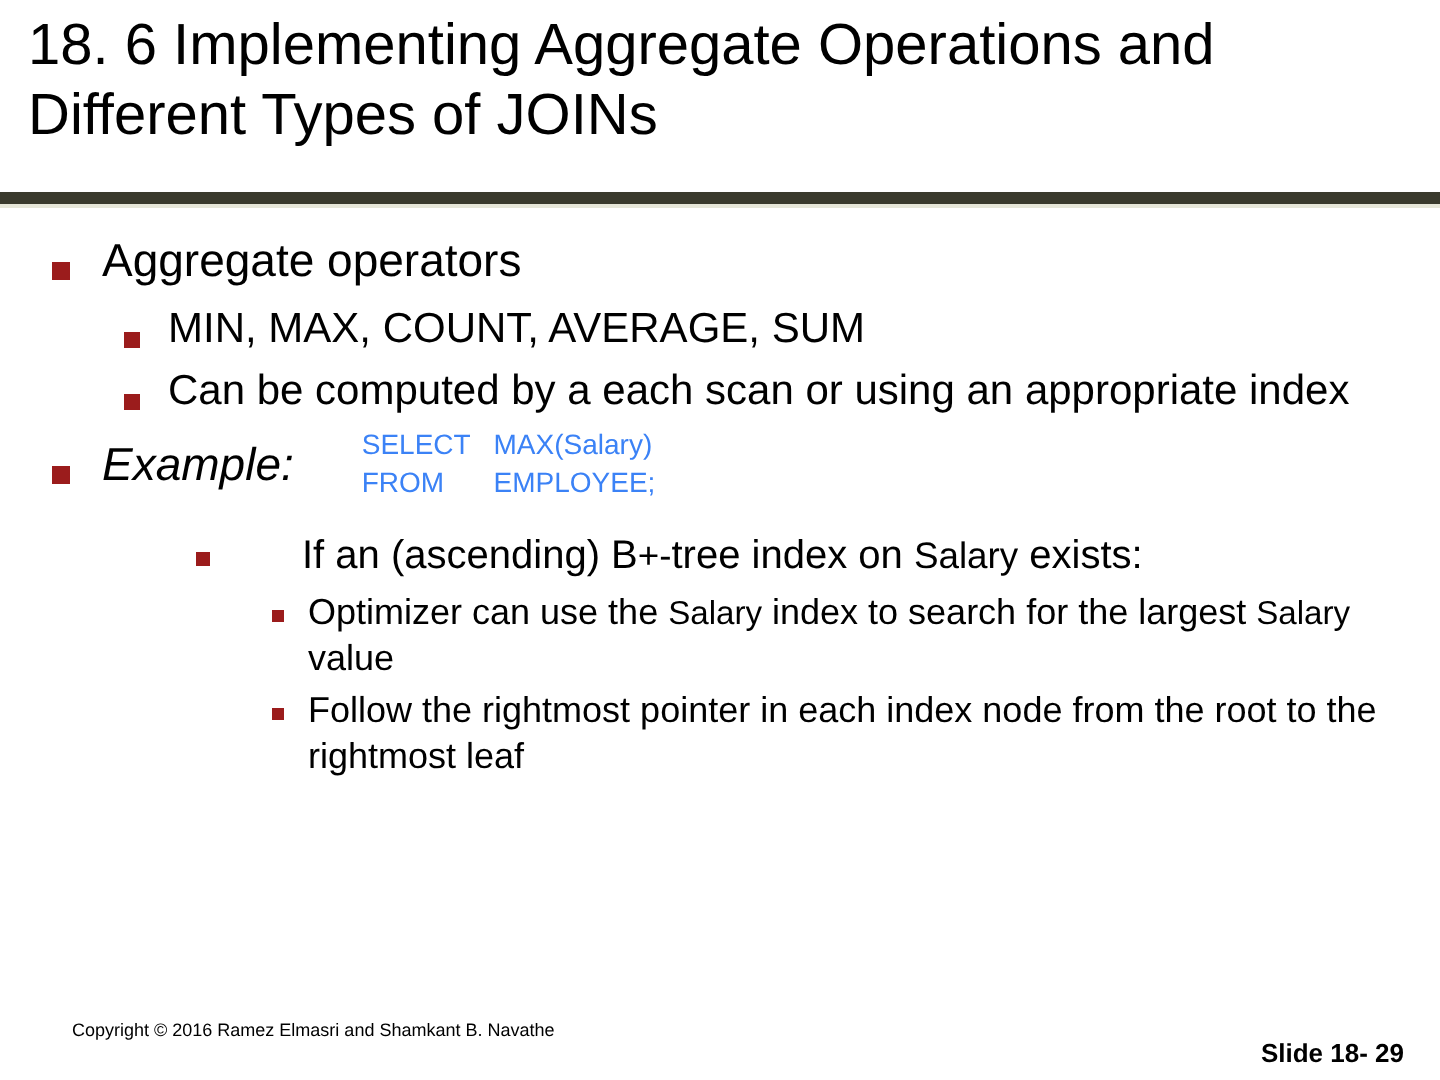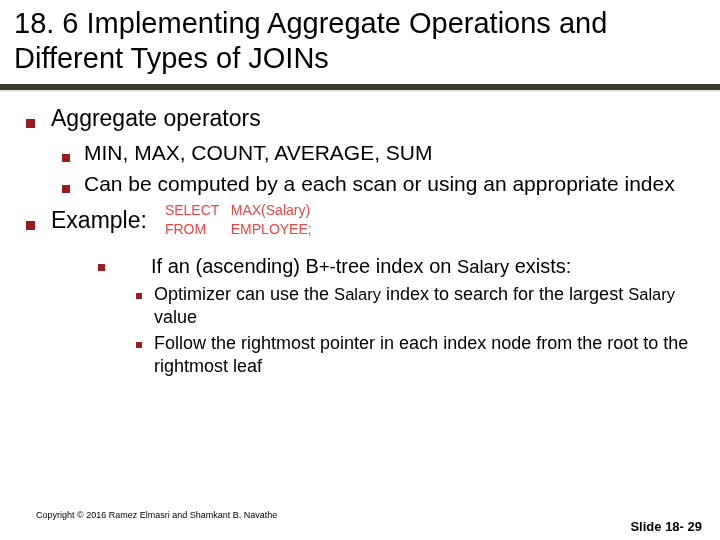"18. 6 Implementing Aggregate Operations" .title-area { padding: 6px 14px 8px 14px -> 6px 14px 20px 14px }
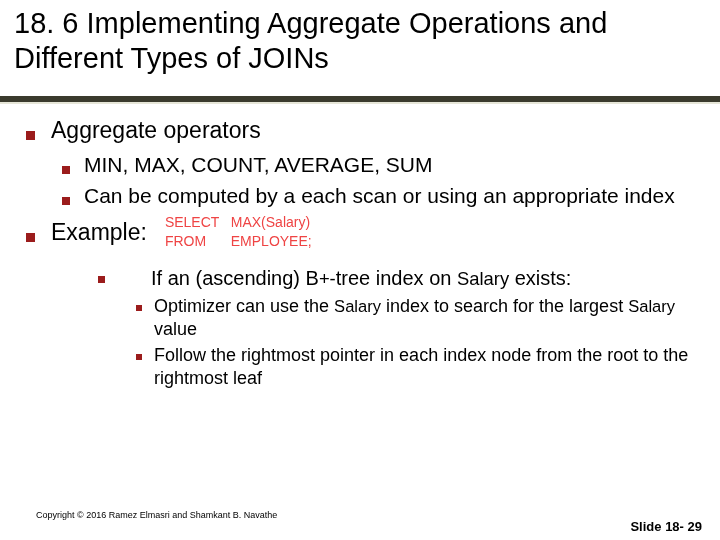"Example:" .example-row .bullet { font-style: none -> italic }
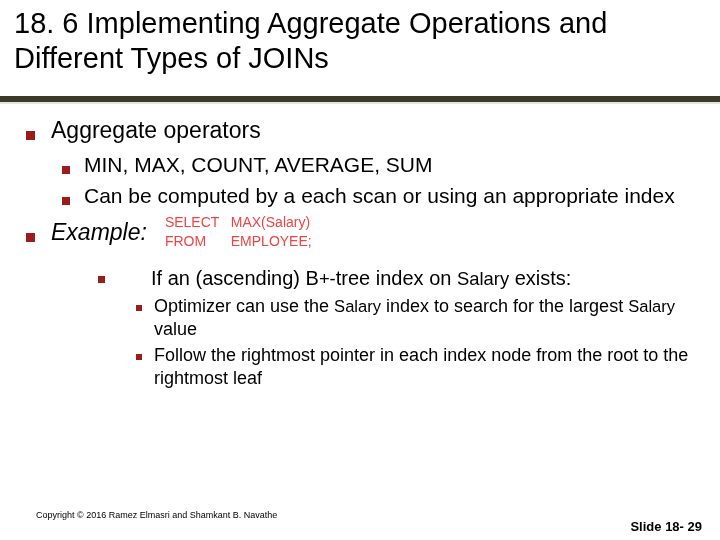"SELECT MAX(Salary)" .sql-snippet { color: #ef4444 -> #3b82f6; margin-left: none -> 16px }
